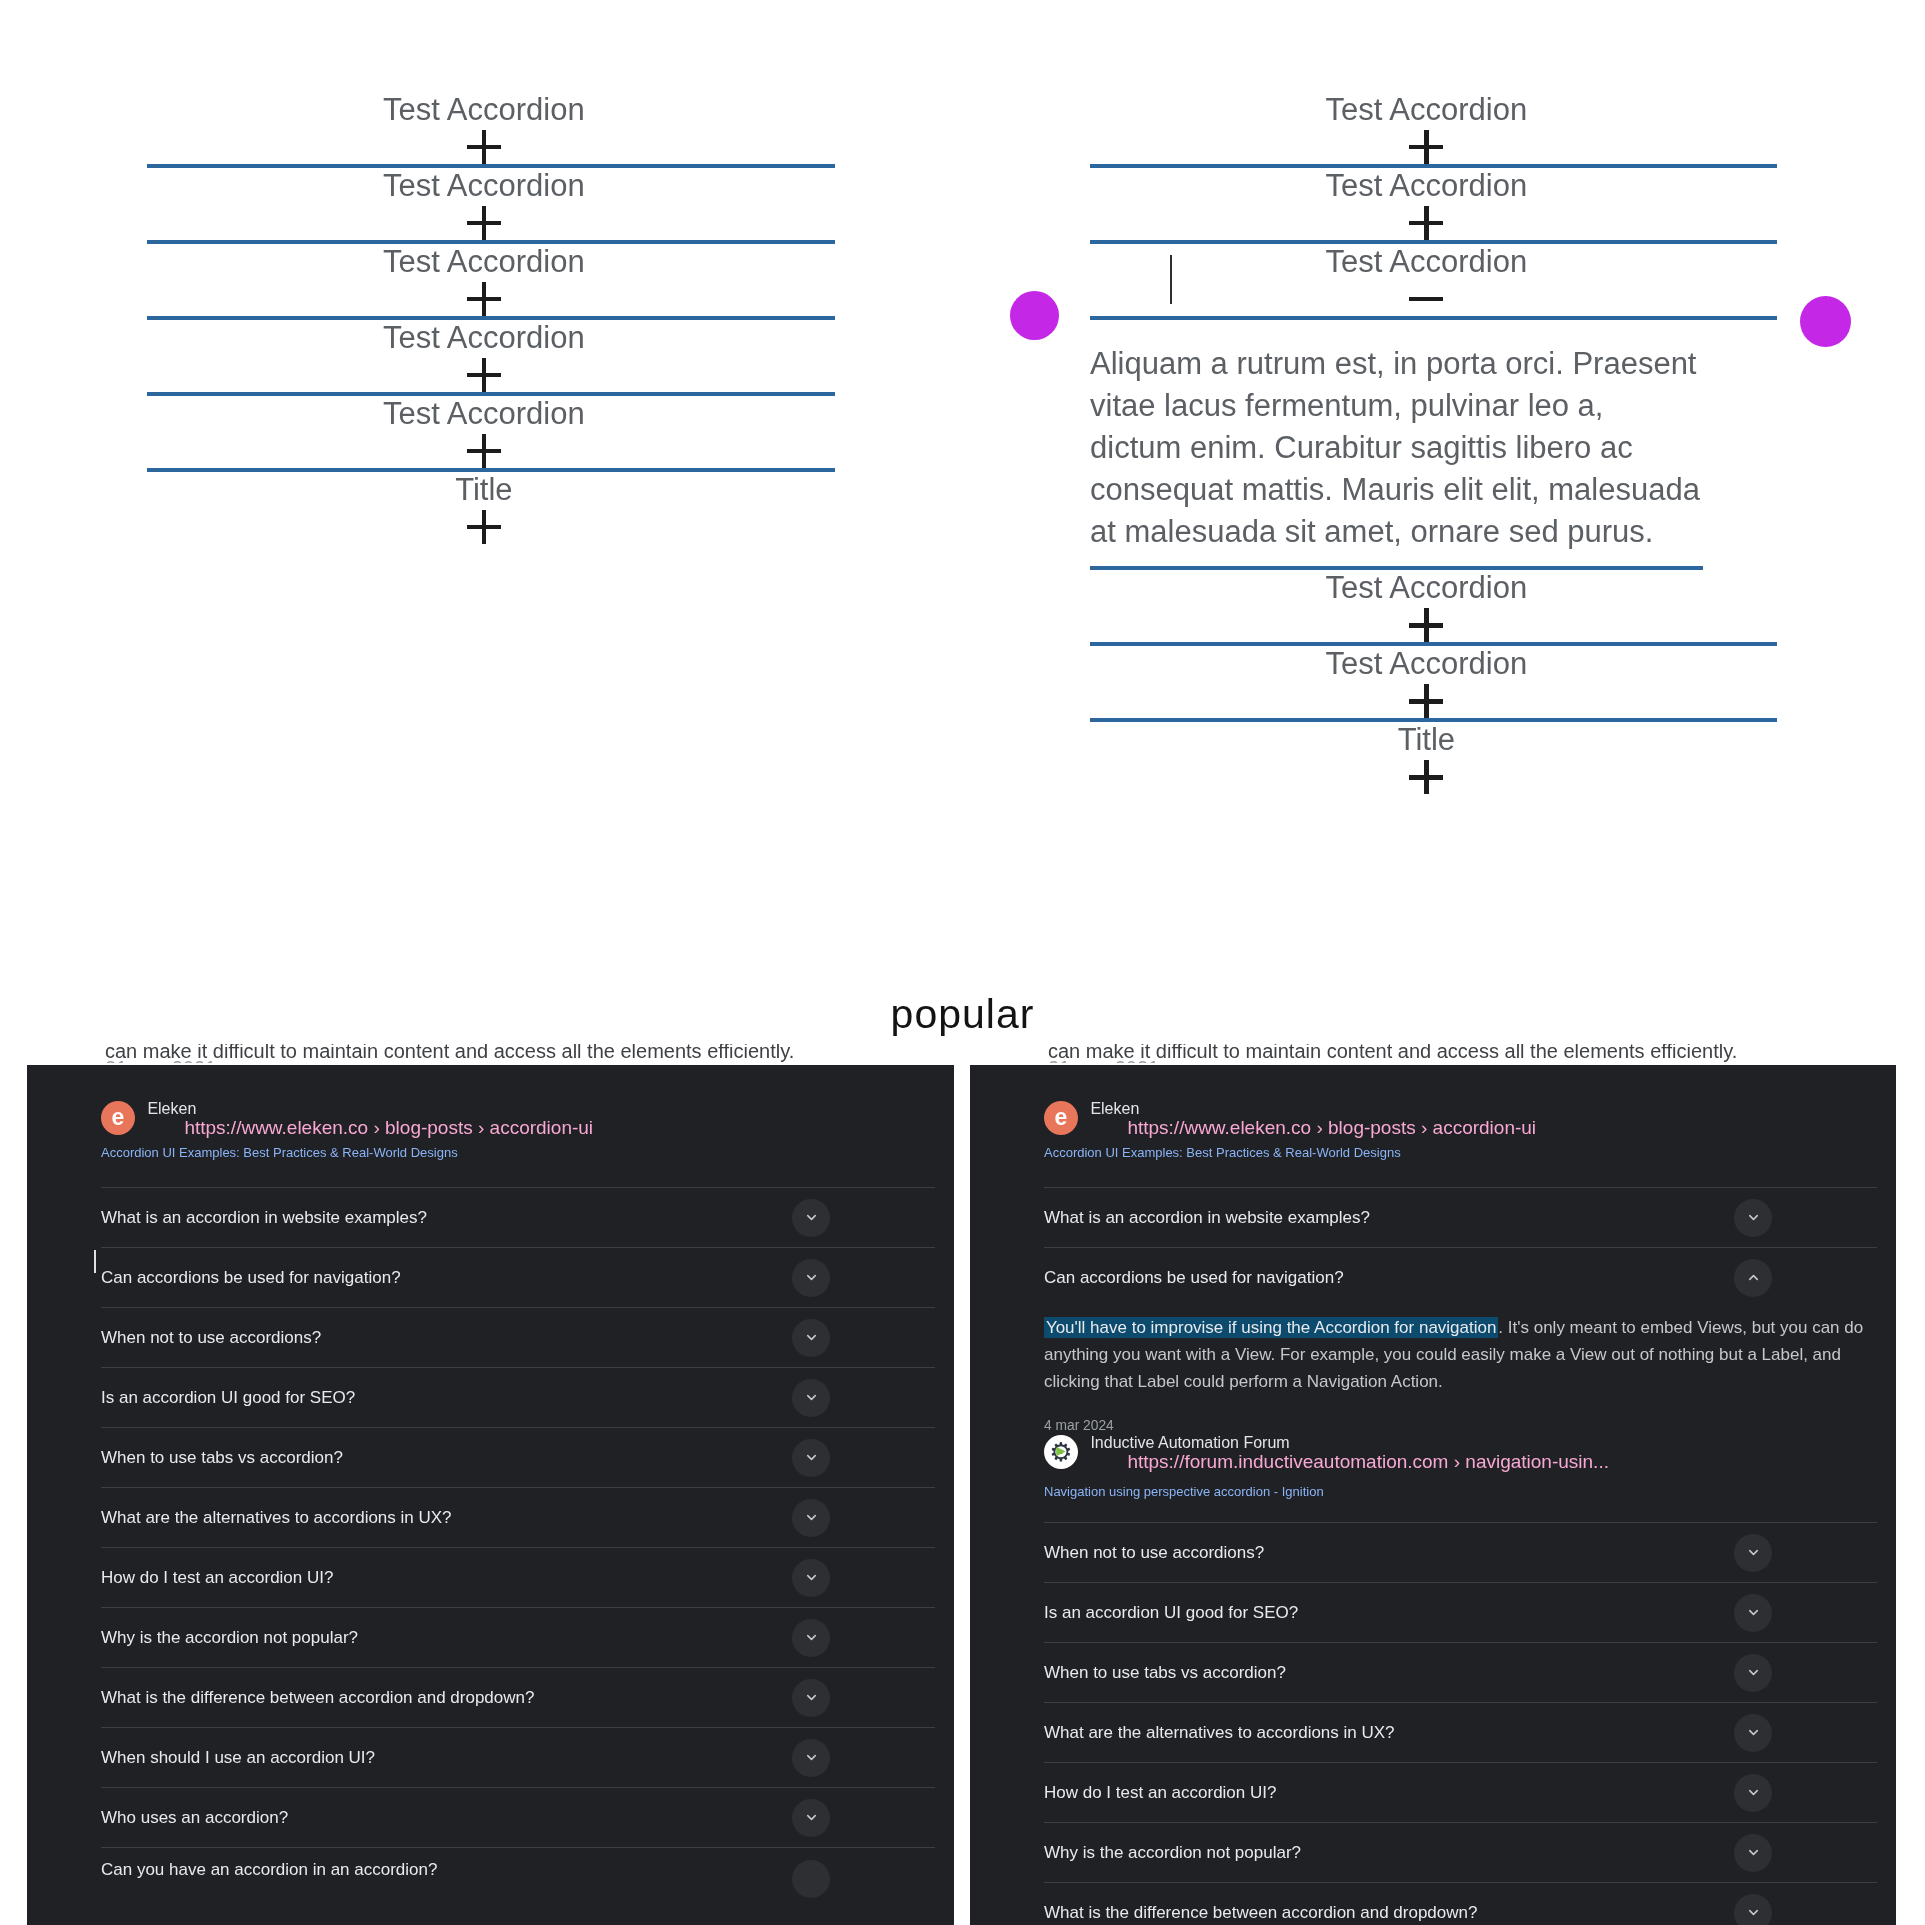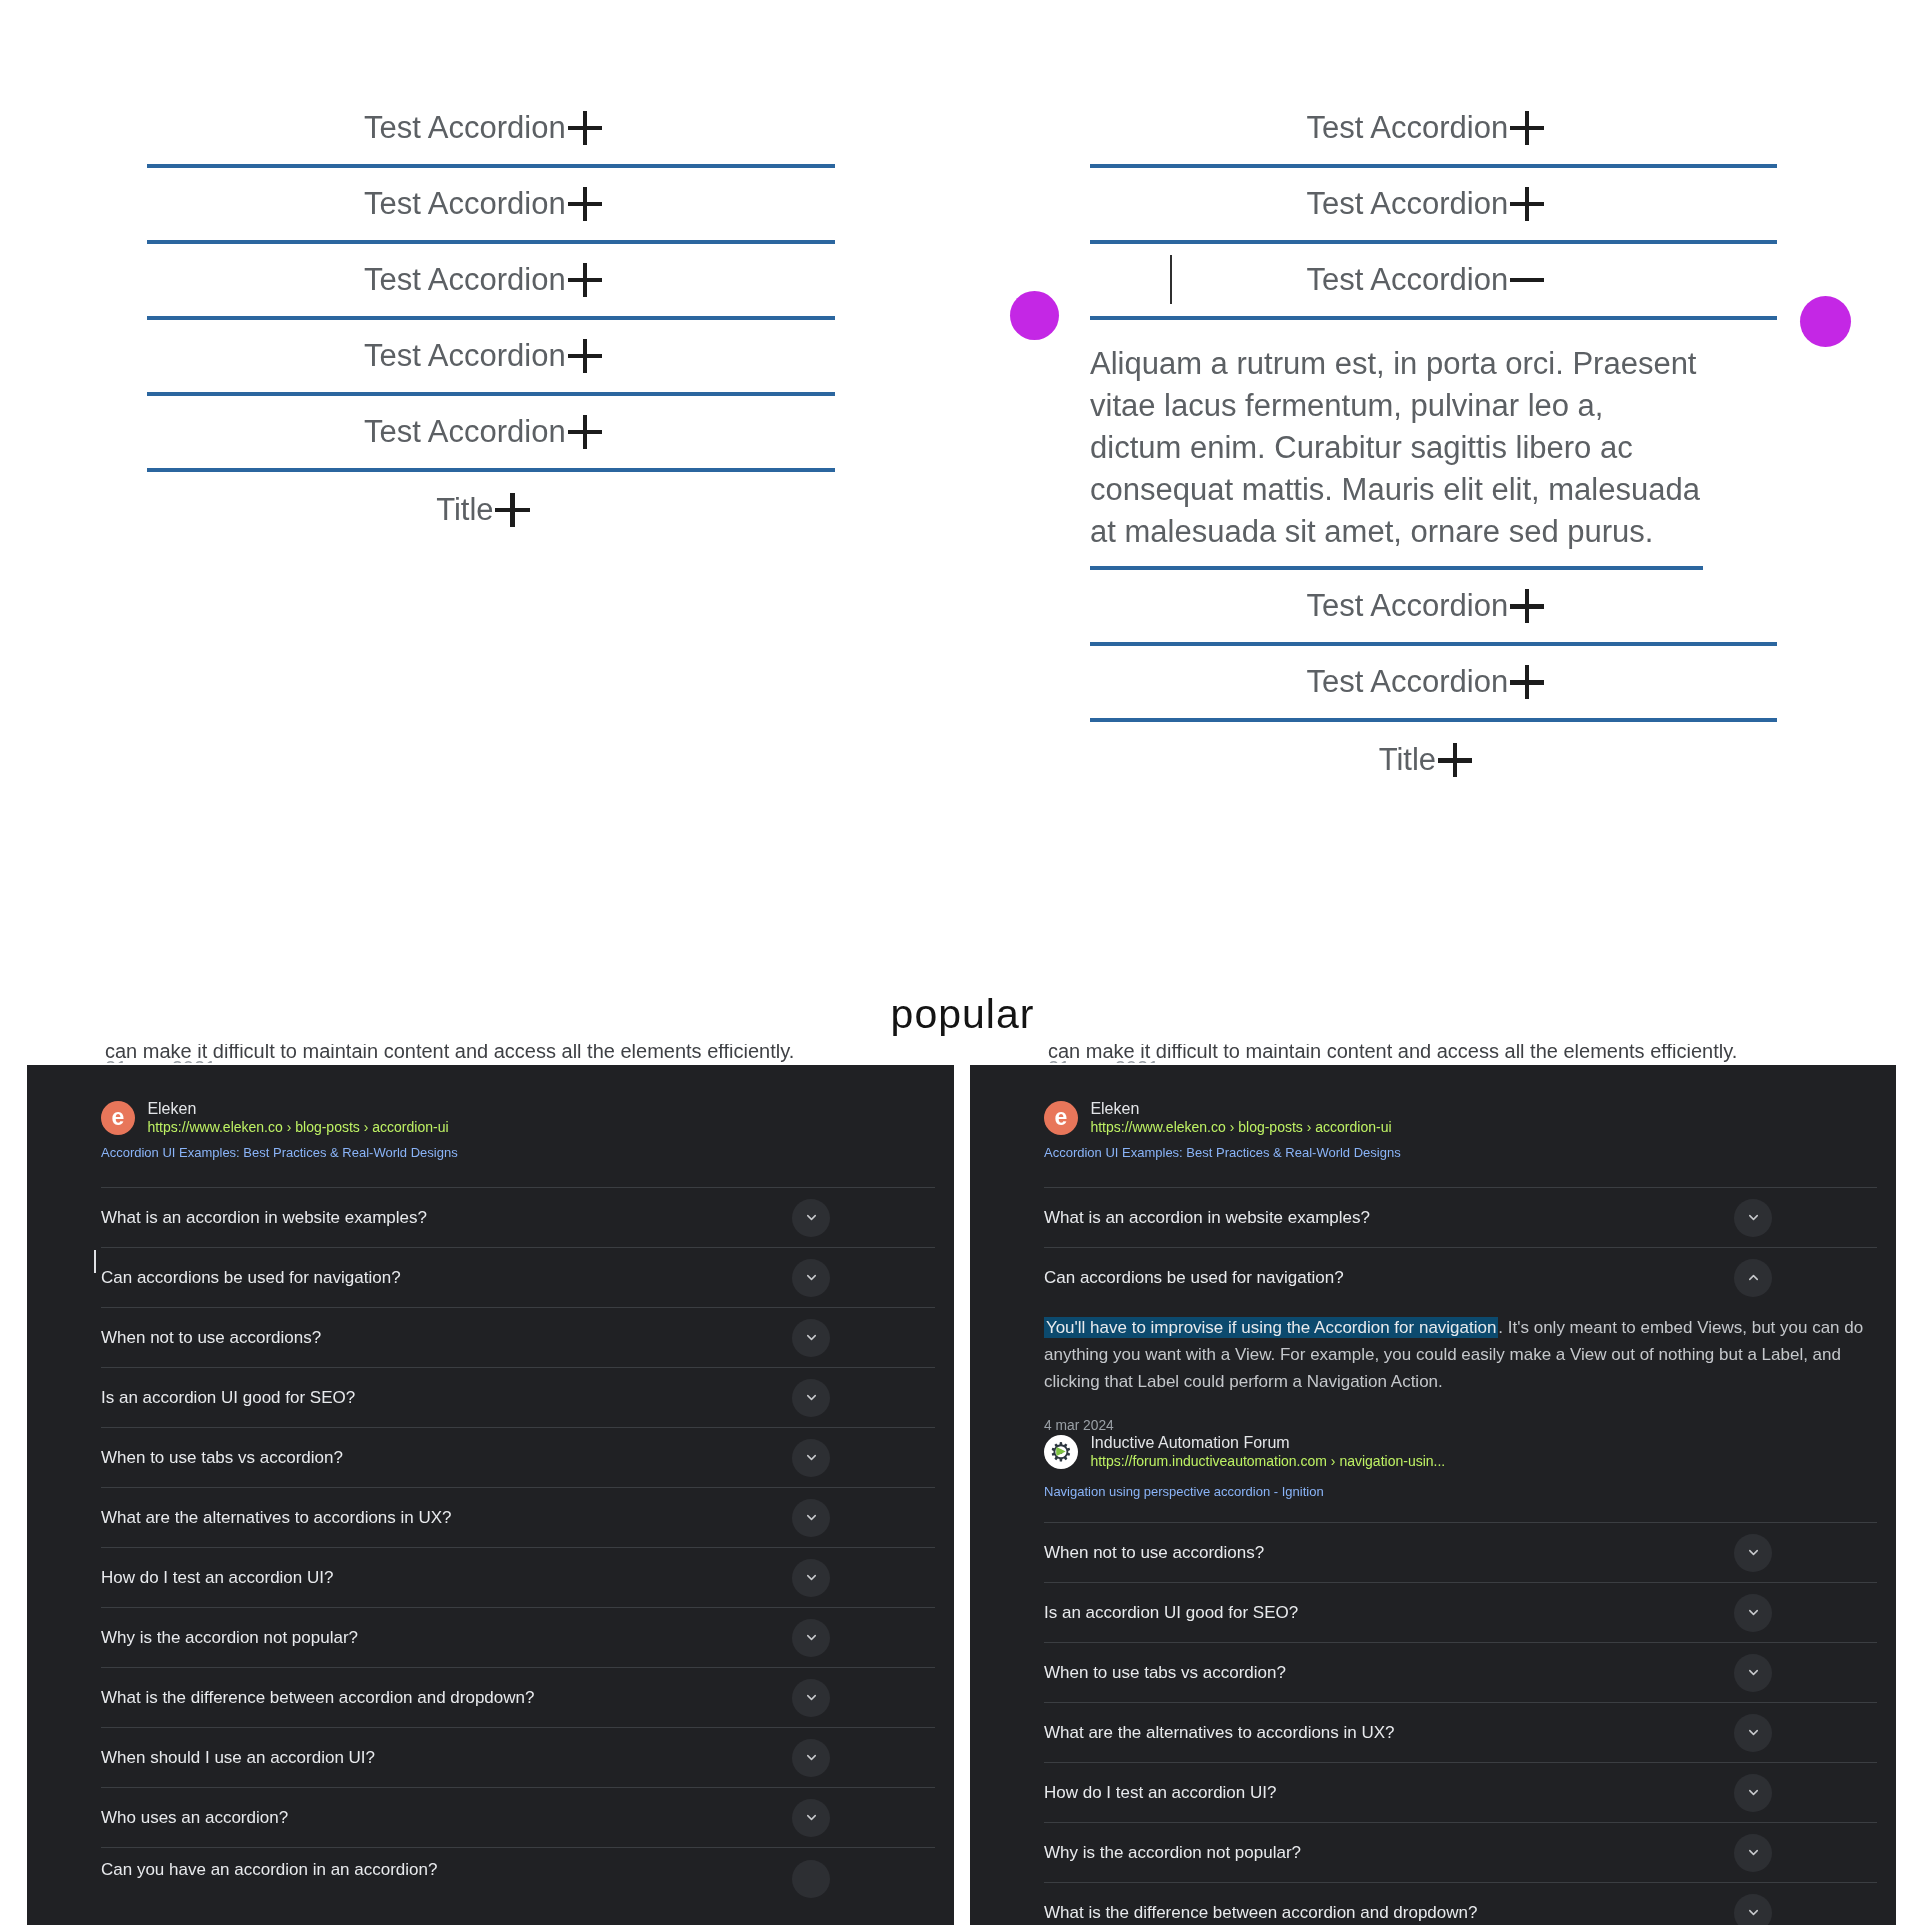"Test Accordion" .acc-row { flex-direction: none -> column; justify-content: center -> flex-start }
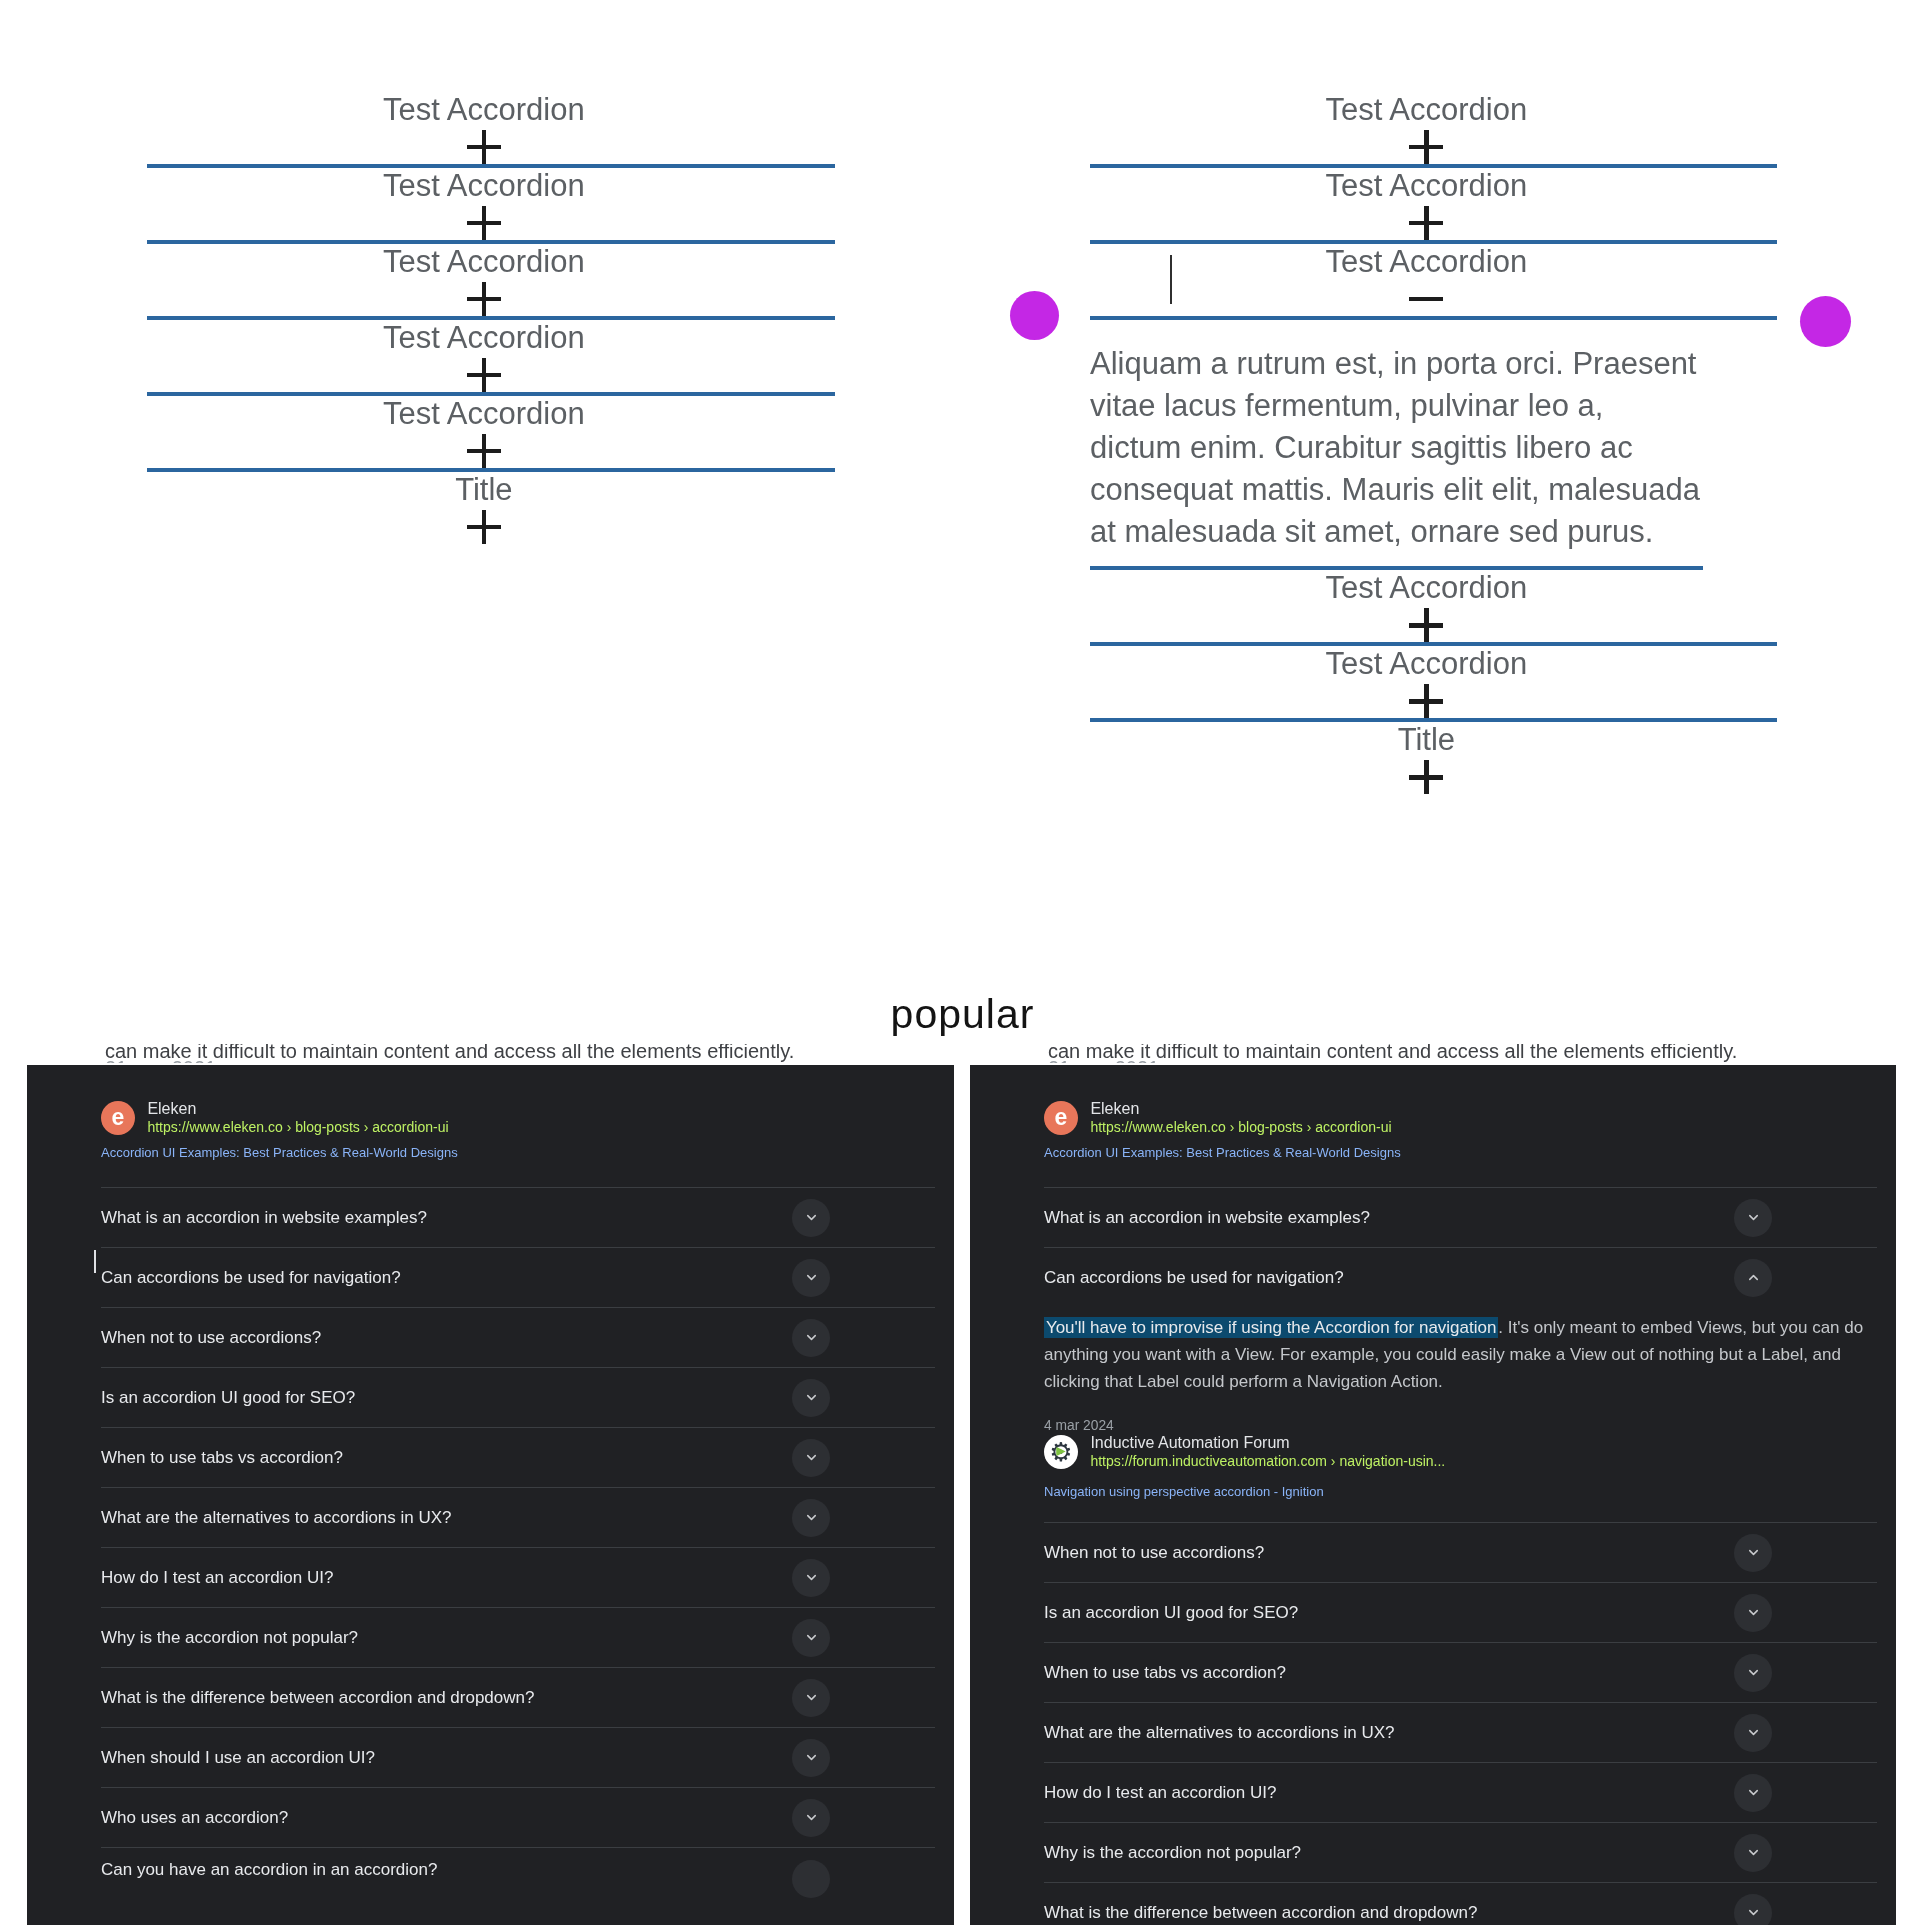"https://www.eleken.co › blog-posts ›" .src-url { color: #bef264 -> #f9a8d4; font-size: 14px -> 19px; margin-left: none -> 37px }
